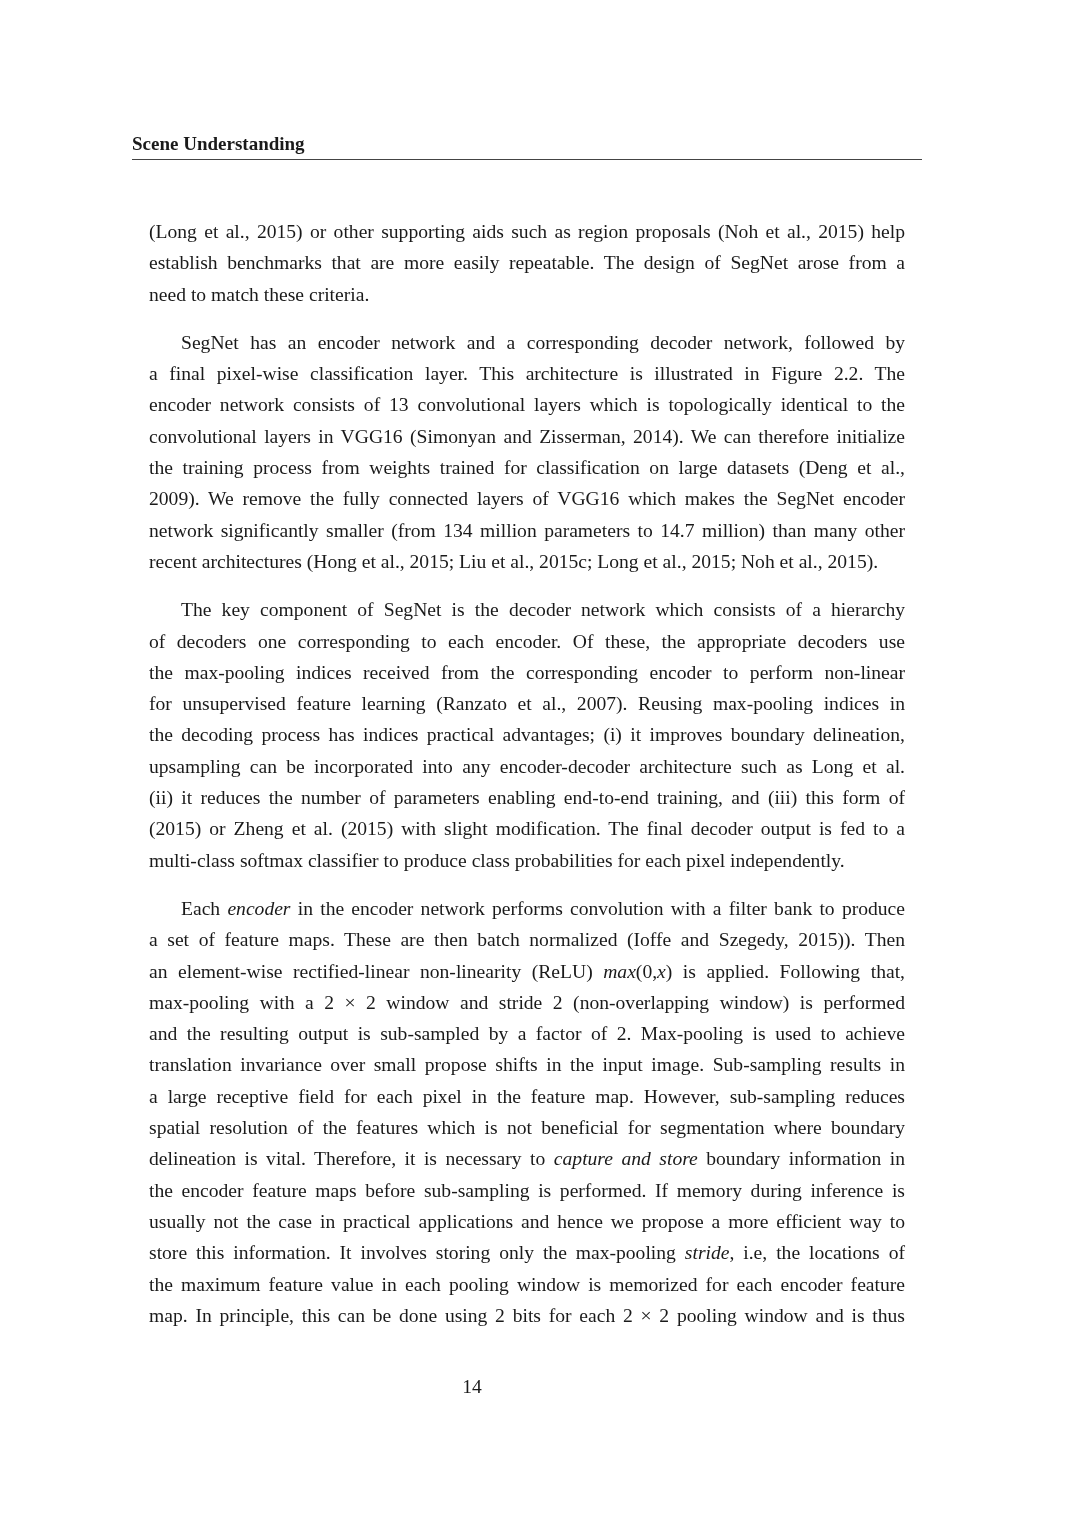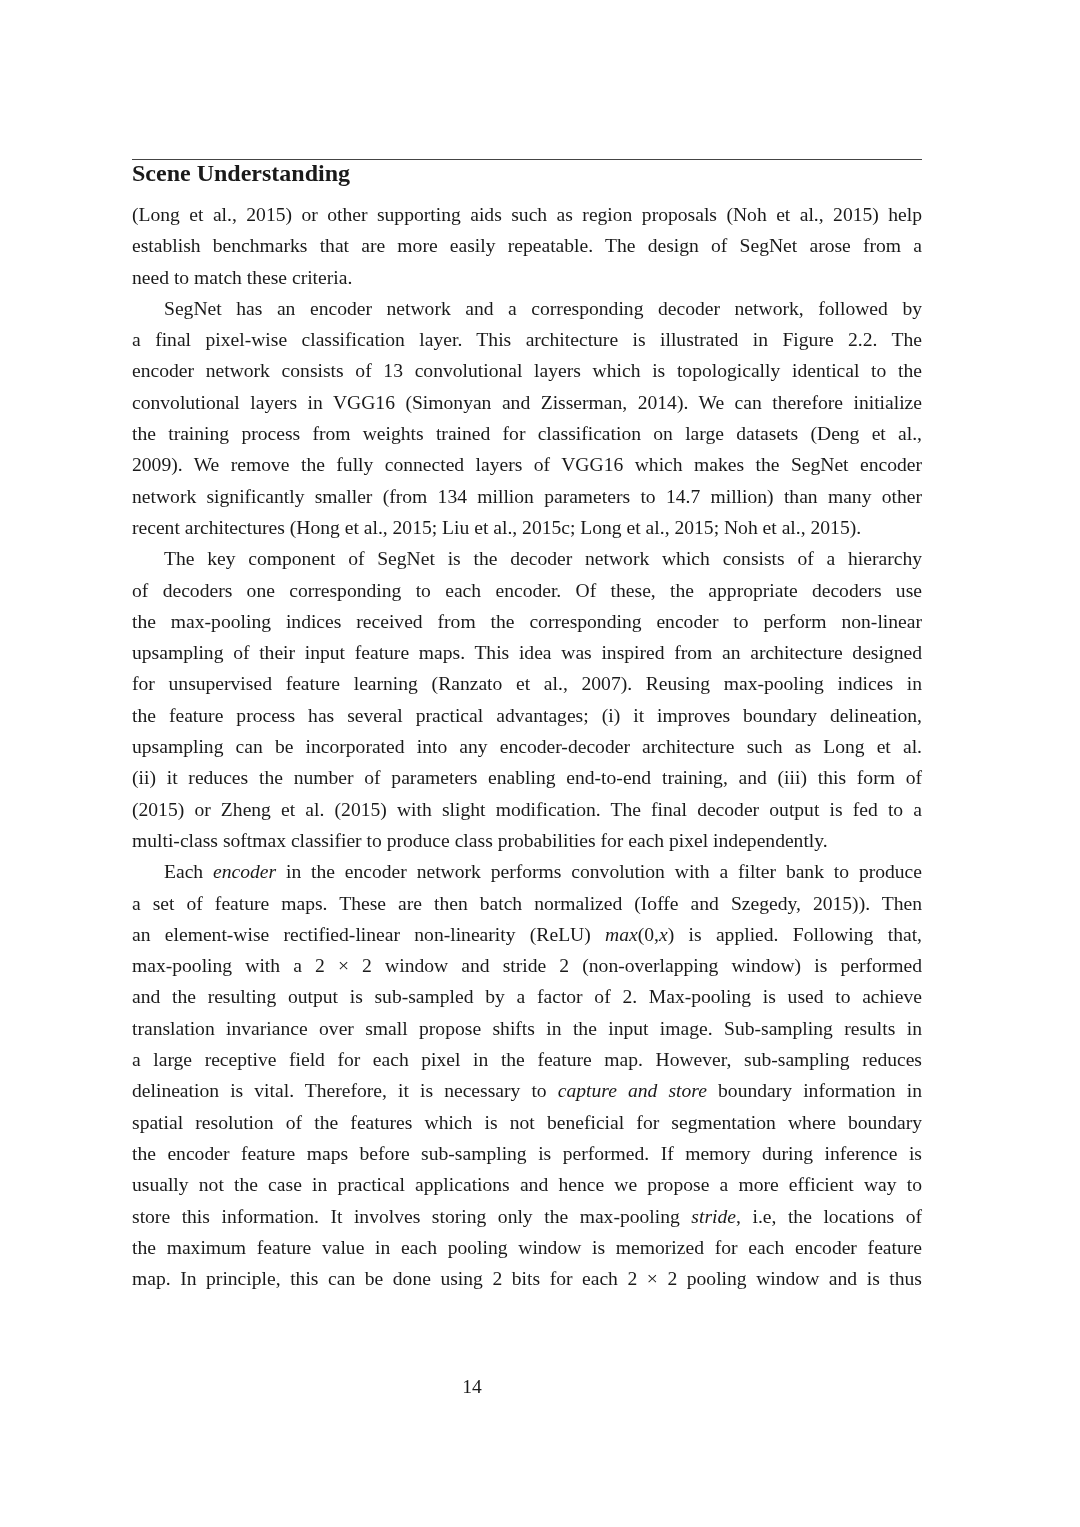"Scene Understanding" .header-title { font-size: 24px -> 19px; margin-top: 29px -> none }
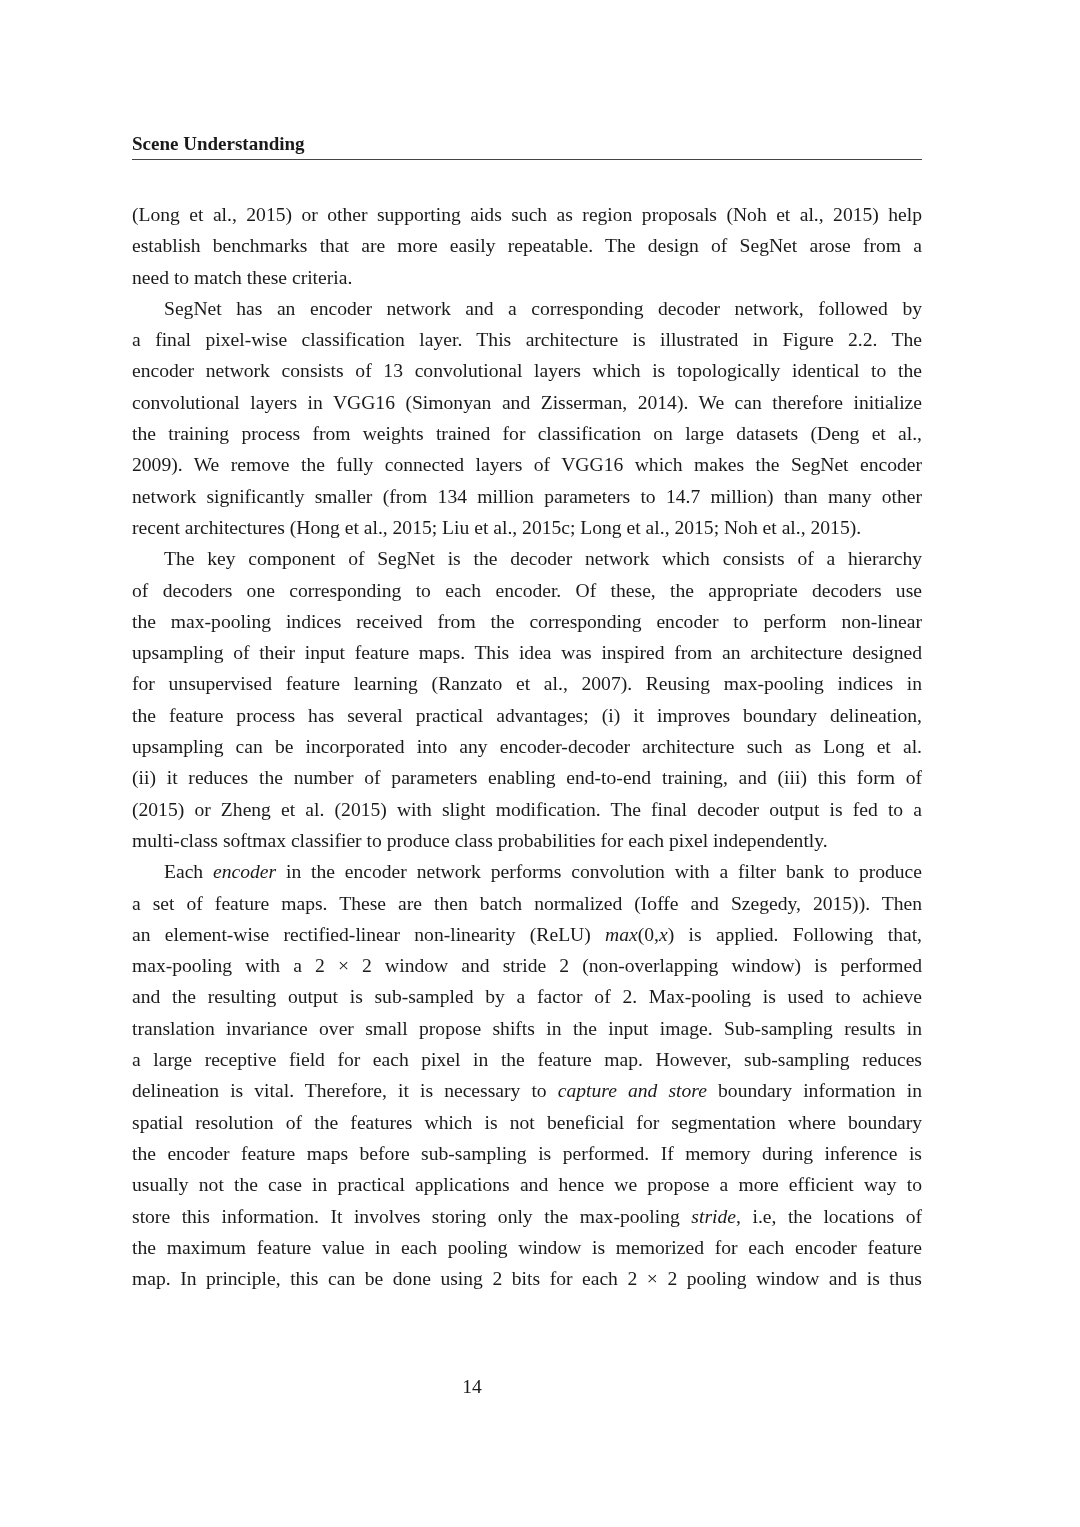"(Long et al., 2015) or" .para { margin: 0 -> 17px }
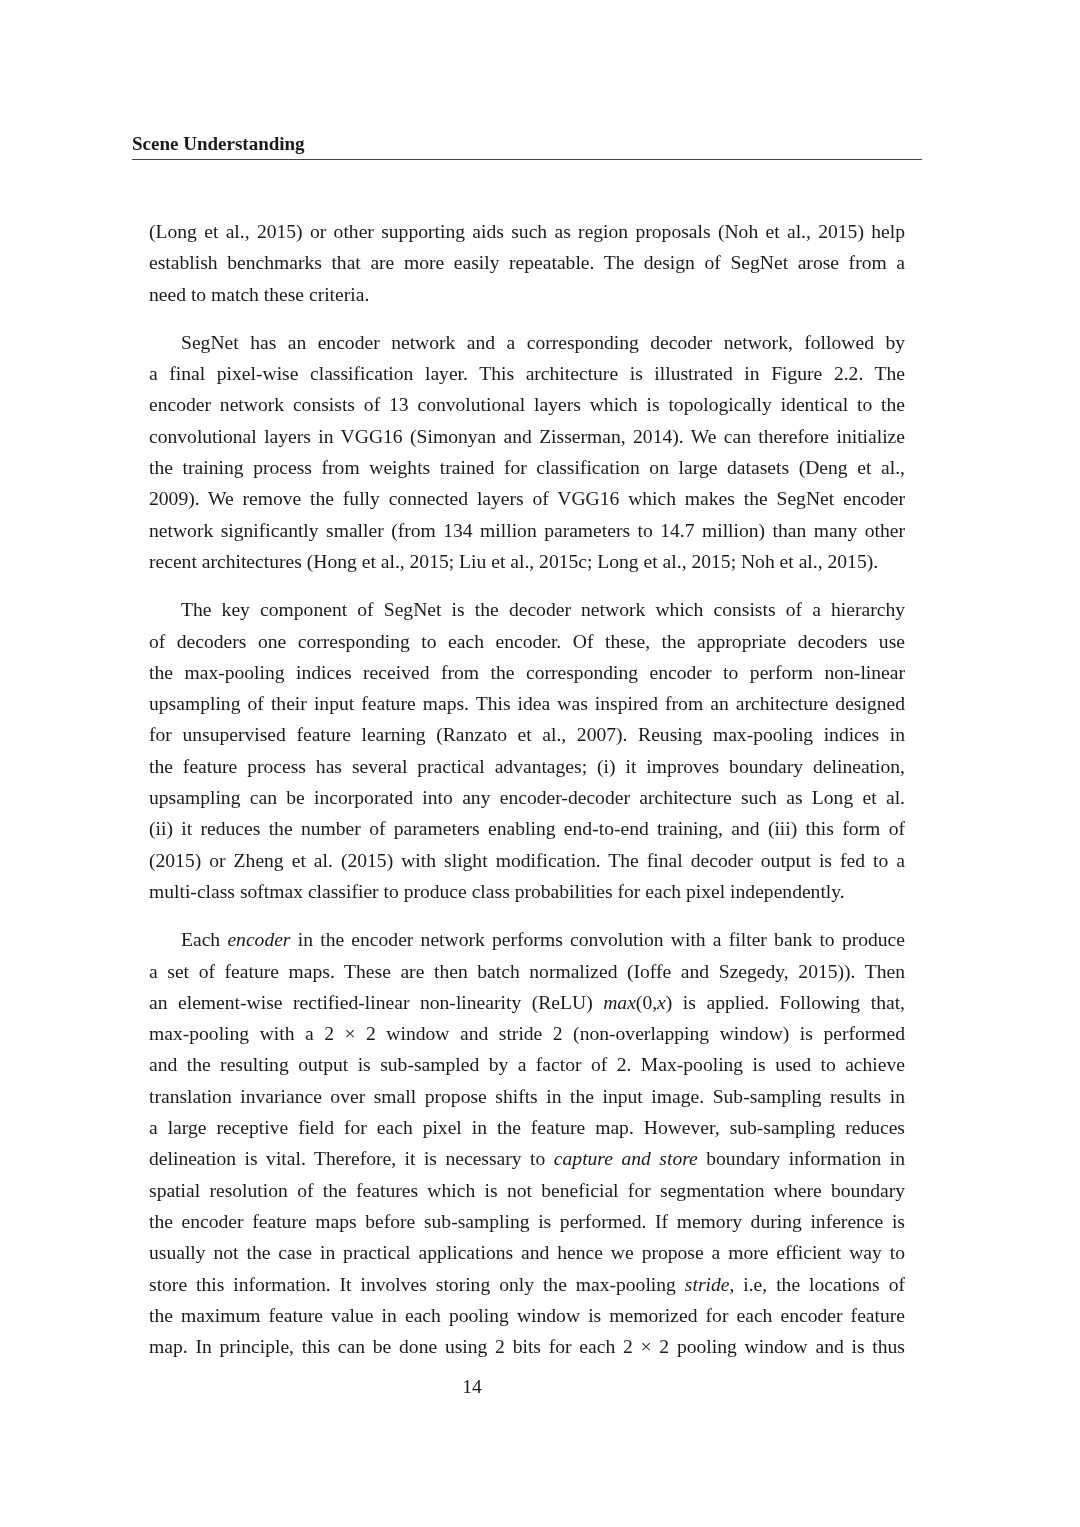"upsampling of their input feature" span.line { html: <span>upsampling of their input feature maps. This idea was inspired from an architecture designed</span> -> none }
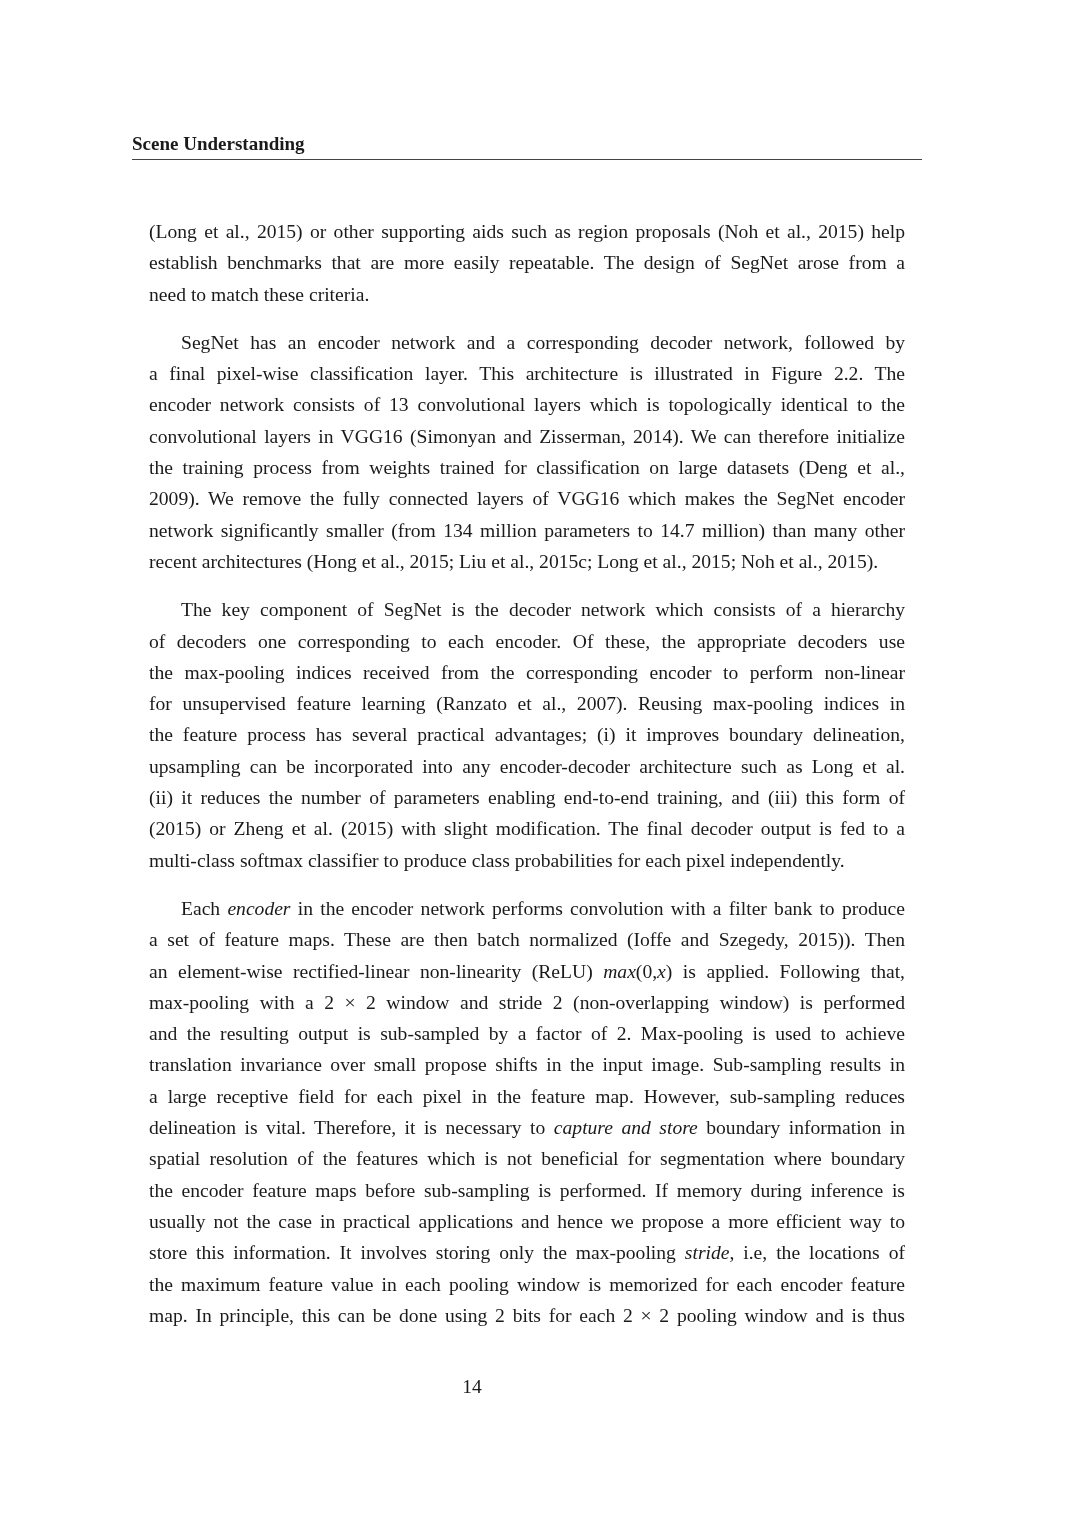"the feature process has several" span.line { text: feature process has several -> decoding process has indices }
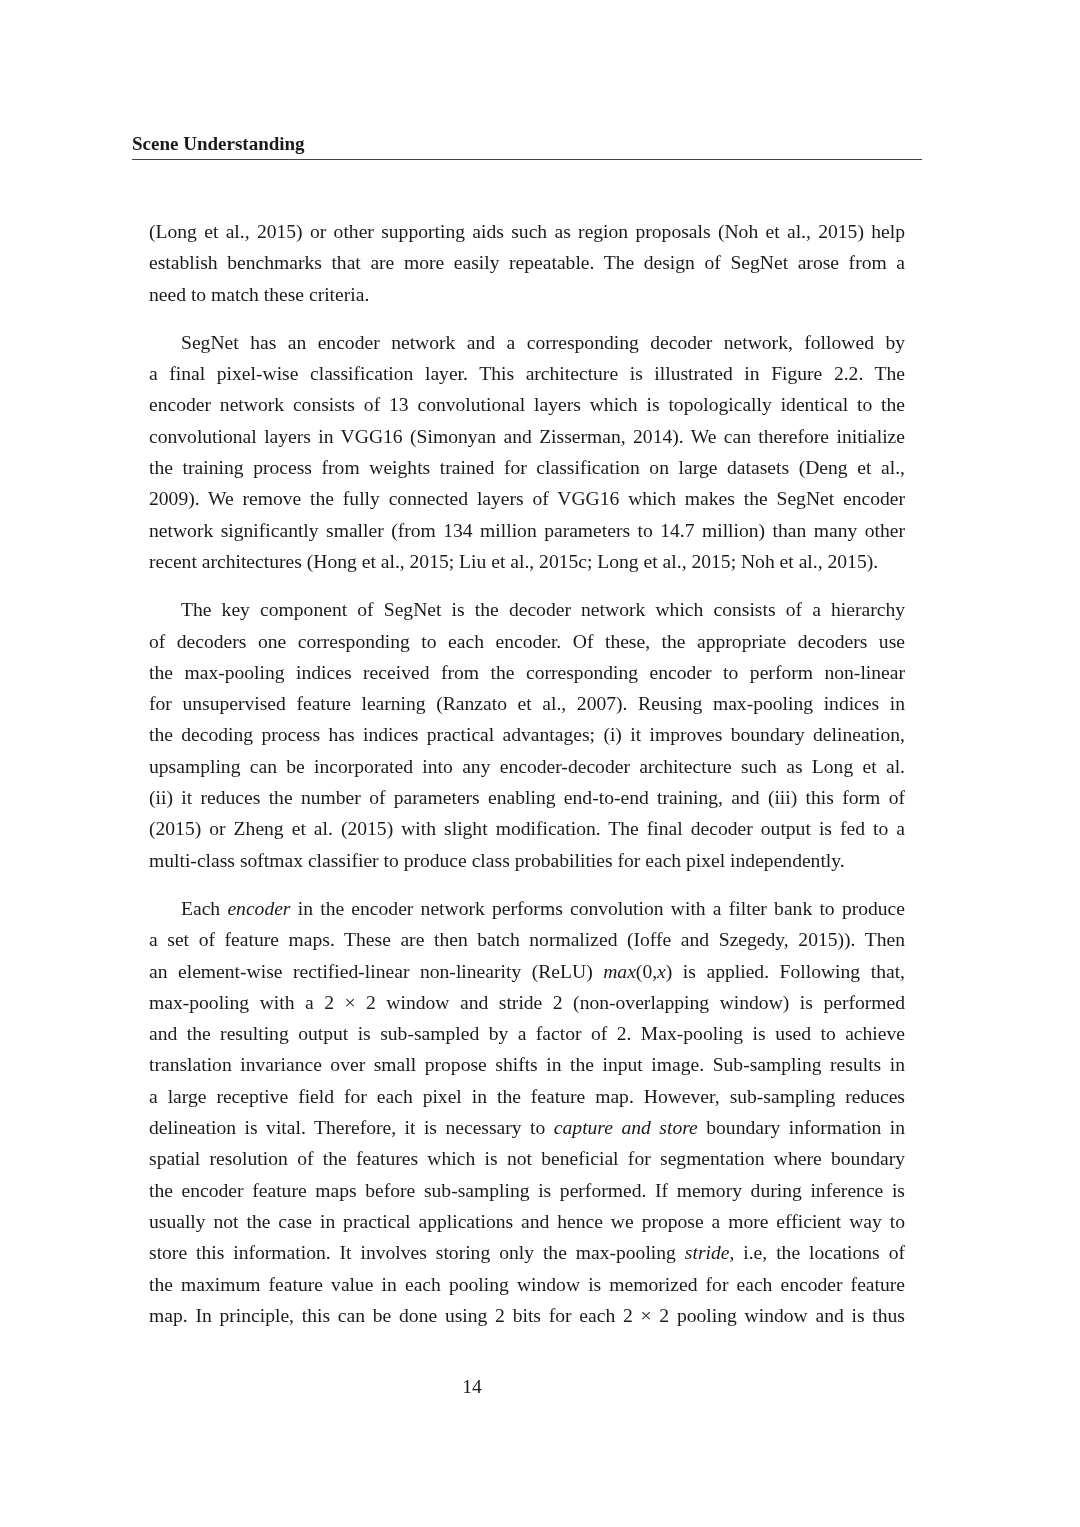"delineation is vital. Therefore, it" span.line { order: before "spatial resolution of the features" -> after "spatial resolution of the features" }
